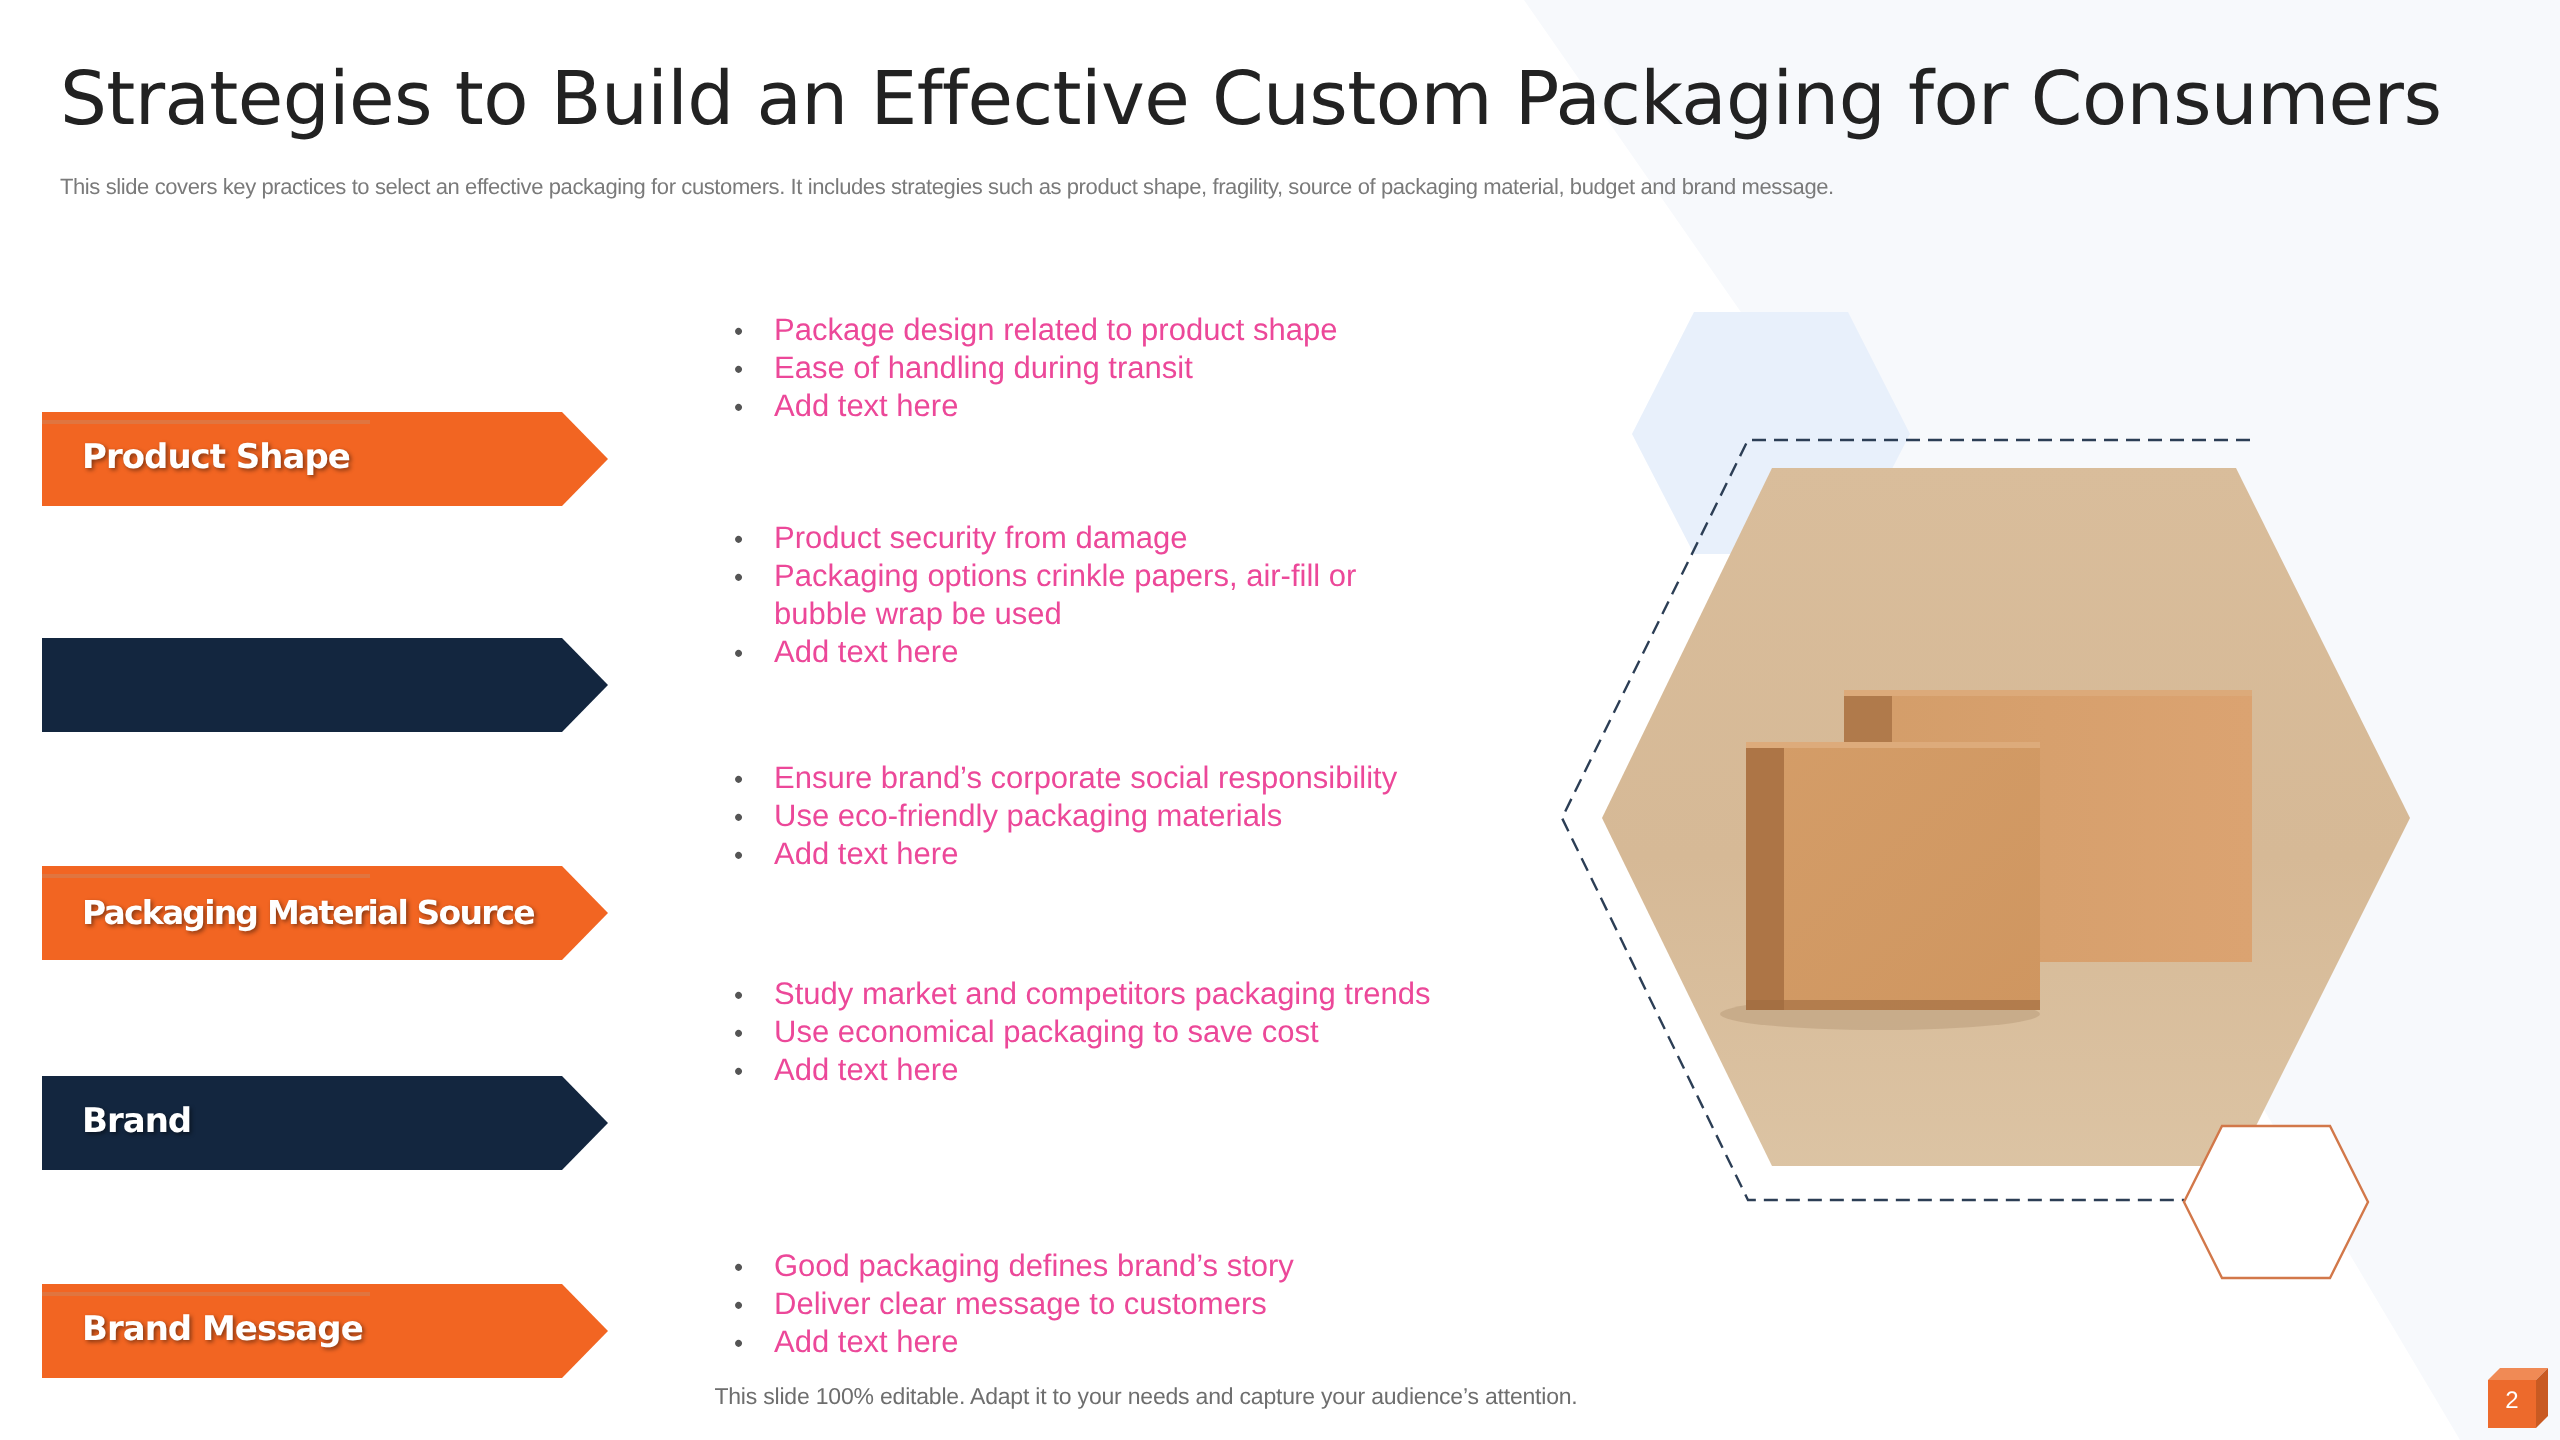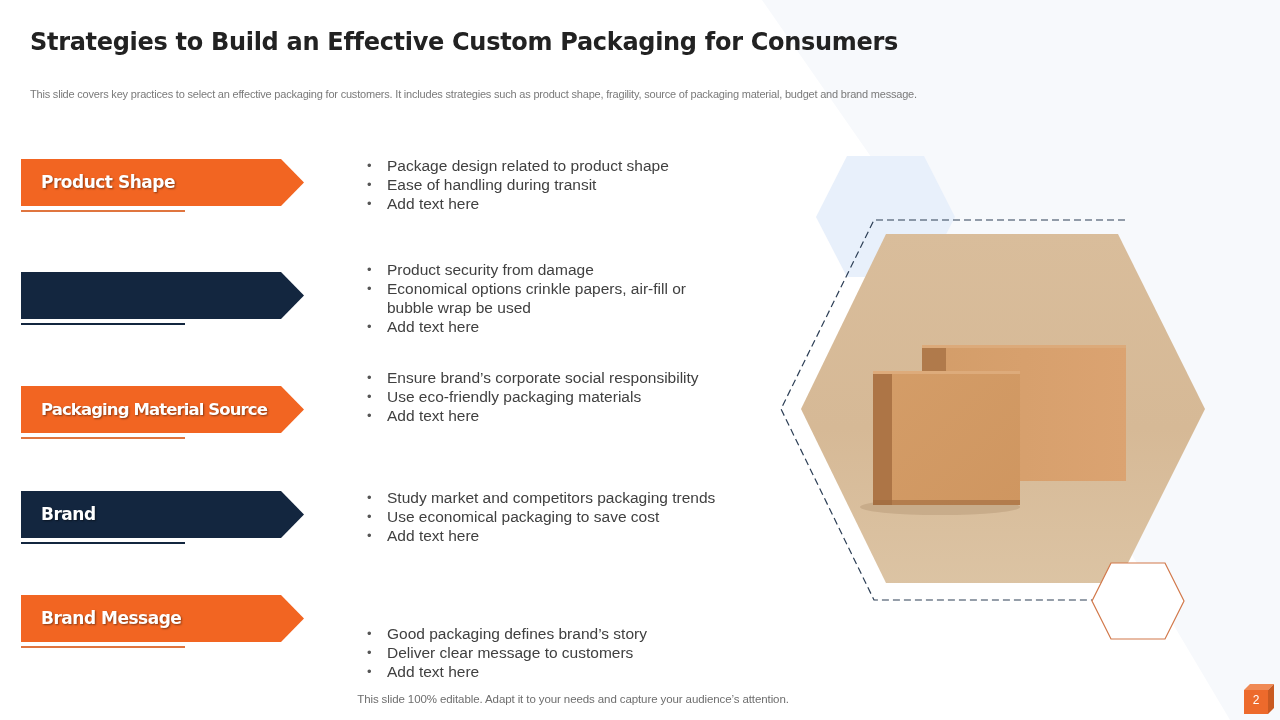"Strategies to Build an Effective" .title { font-size: 24px -> 37px; font-weight: bold -> normal }
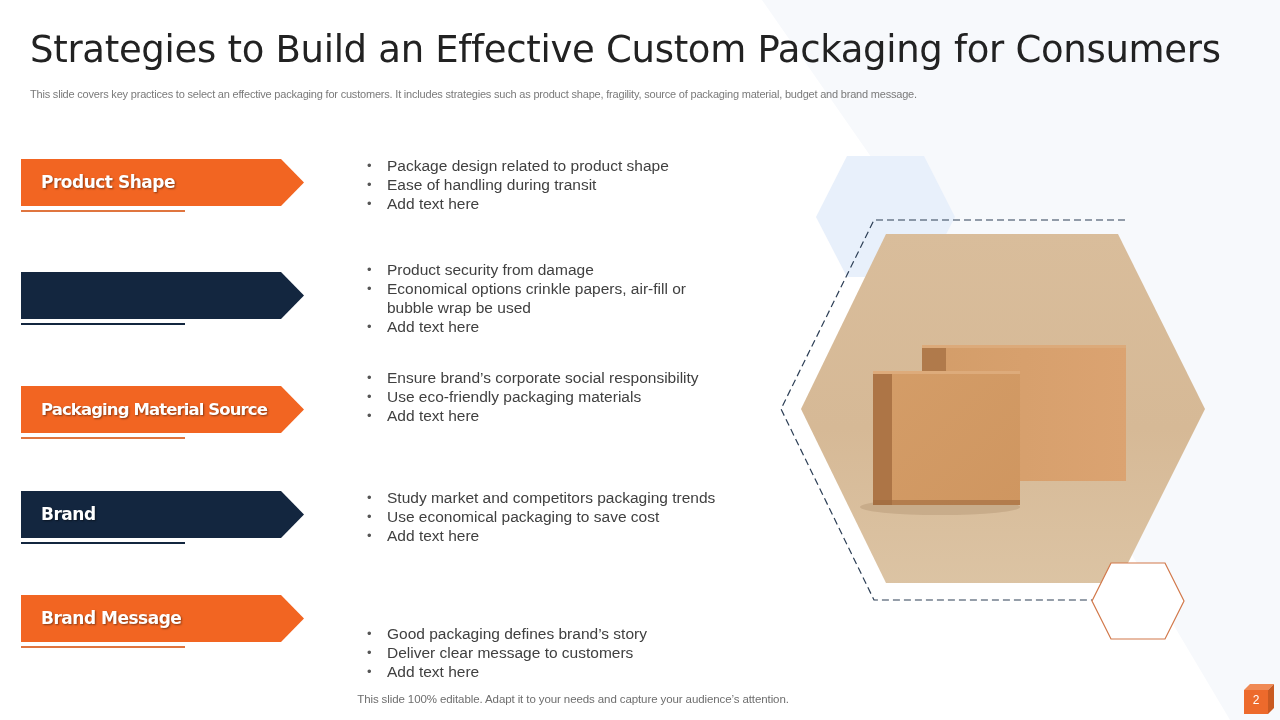"Package design related to product" .bullets { color: #404040 -> #ec4899 }
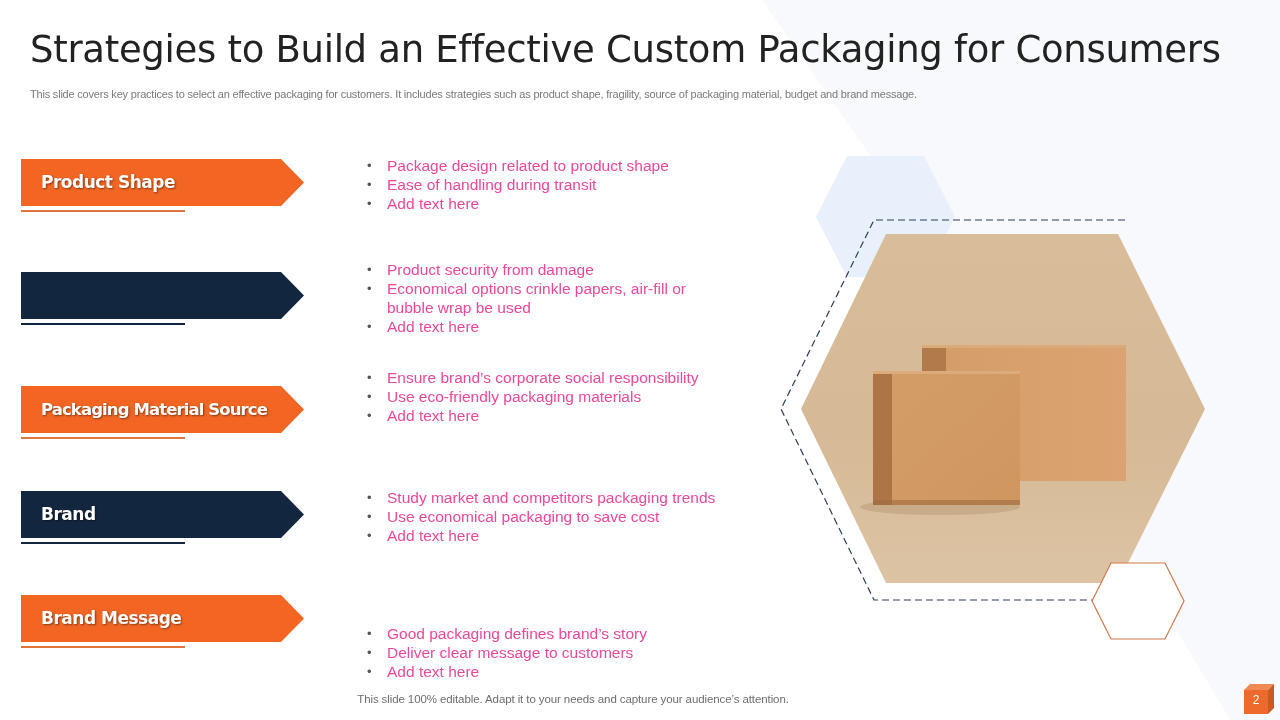"Product Shape" .tag { margin-top: none -> 47px }
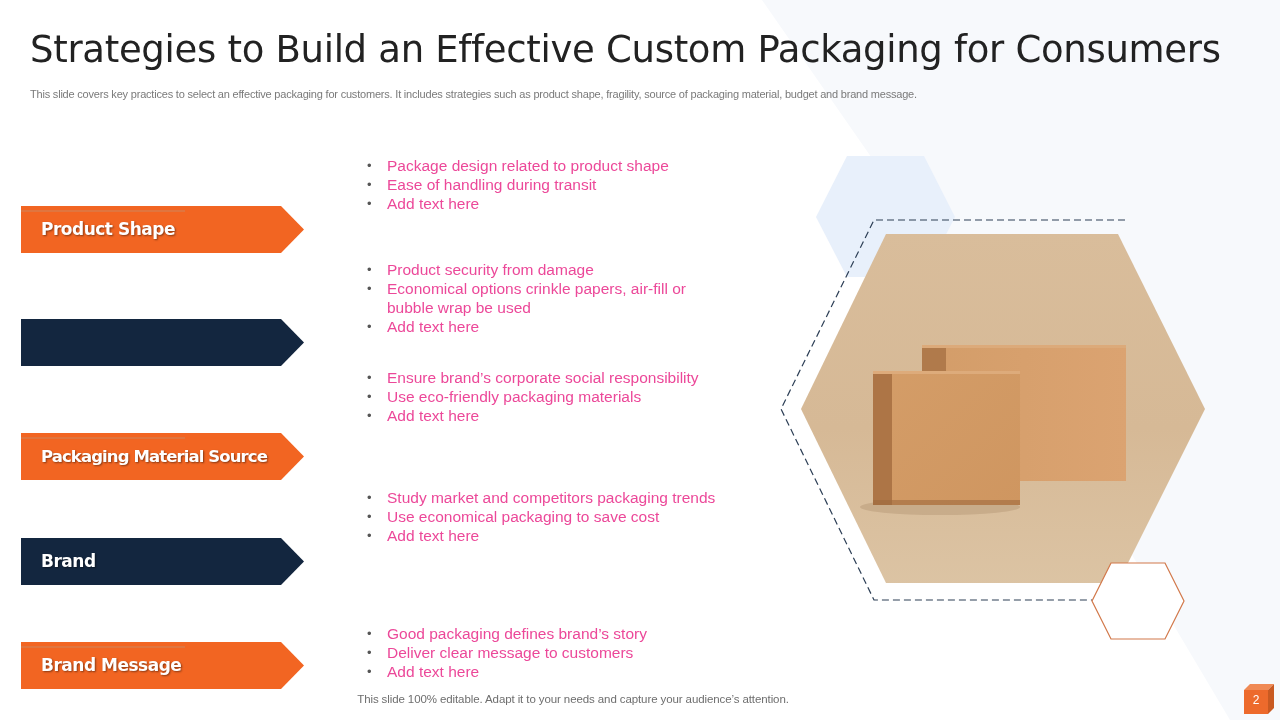"Economical options crinkle papers," li { text: Economical -> Packaging }
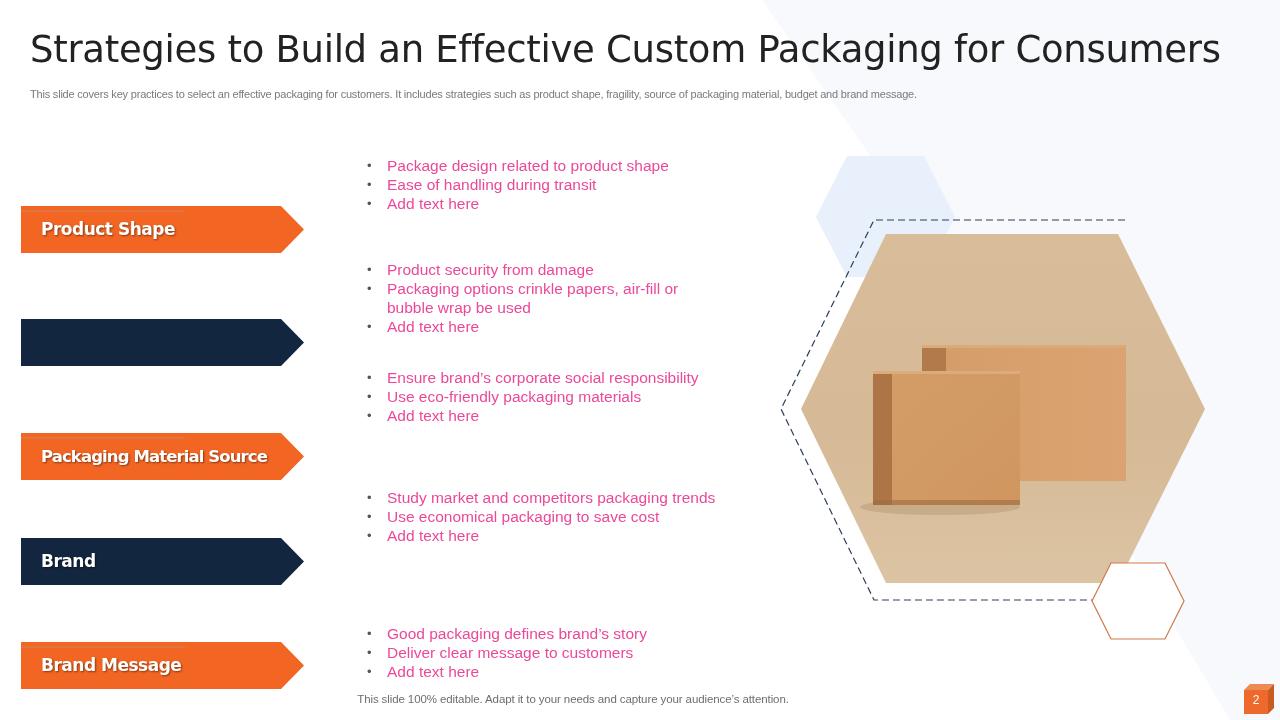"Ensure brand’s corporate social" ul.bullets { top: 368px -> 380px }
